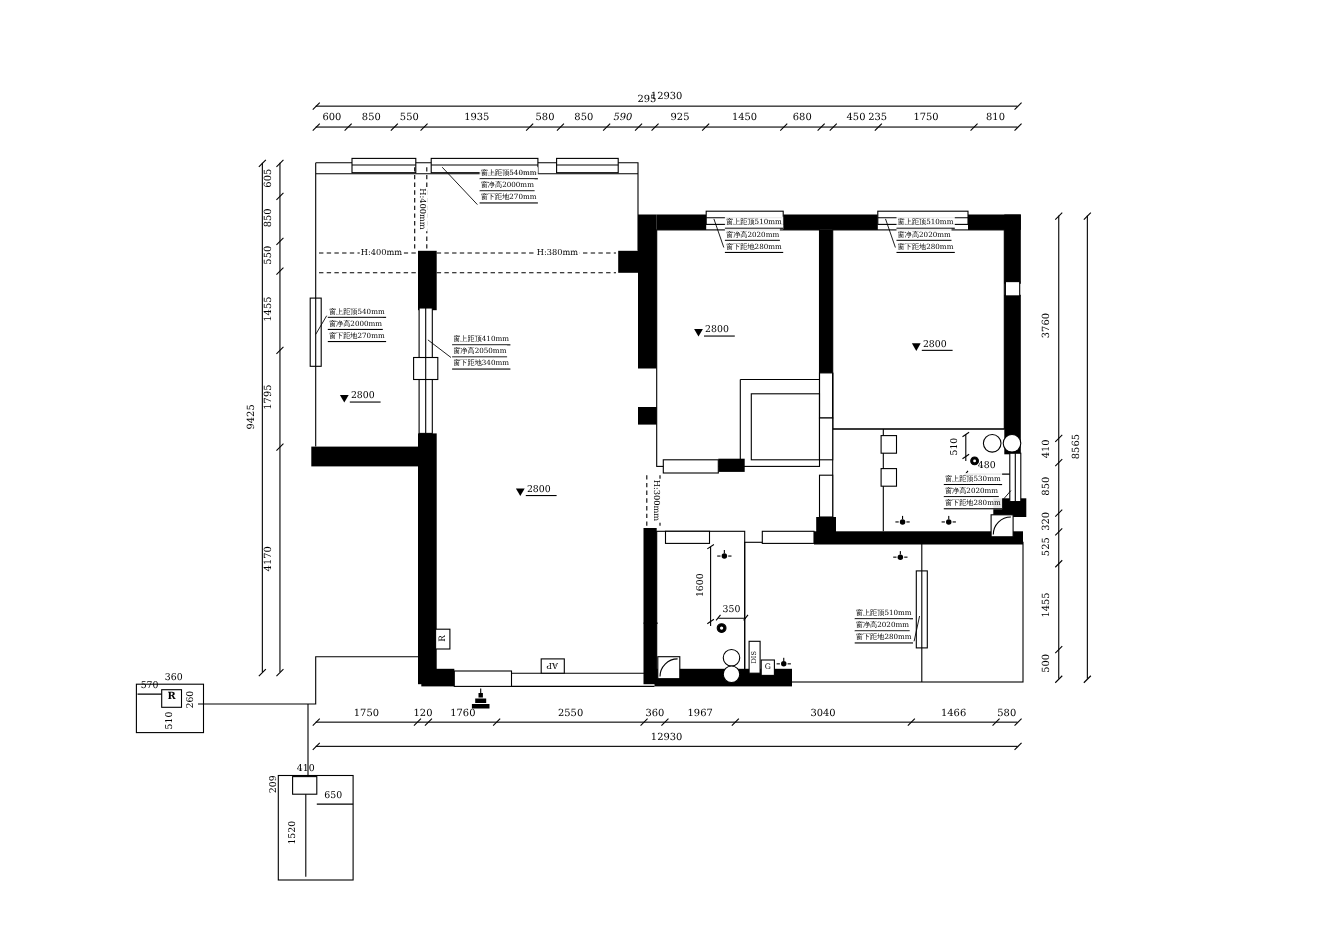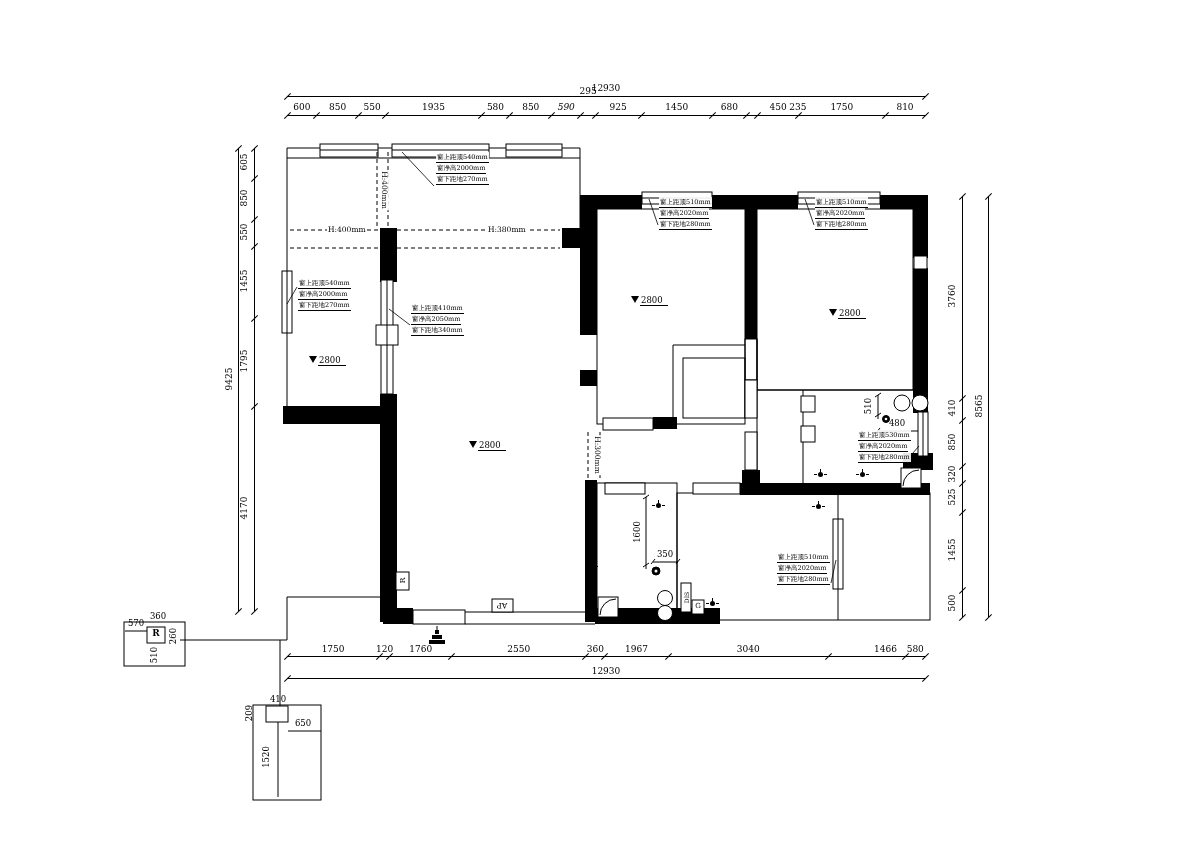"2800" .level { align-items: flex-start -> flex-end }
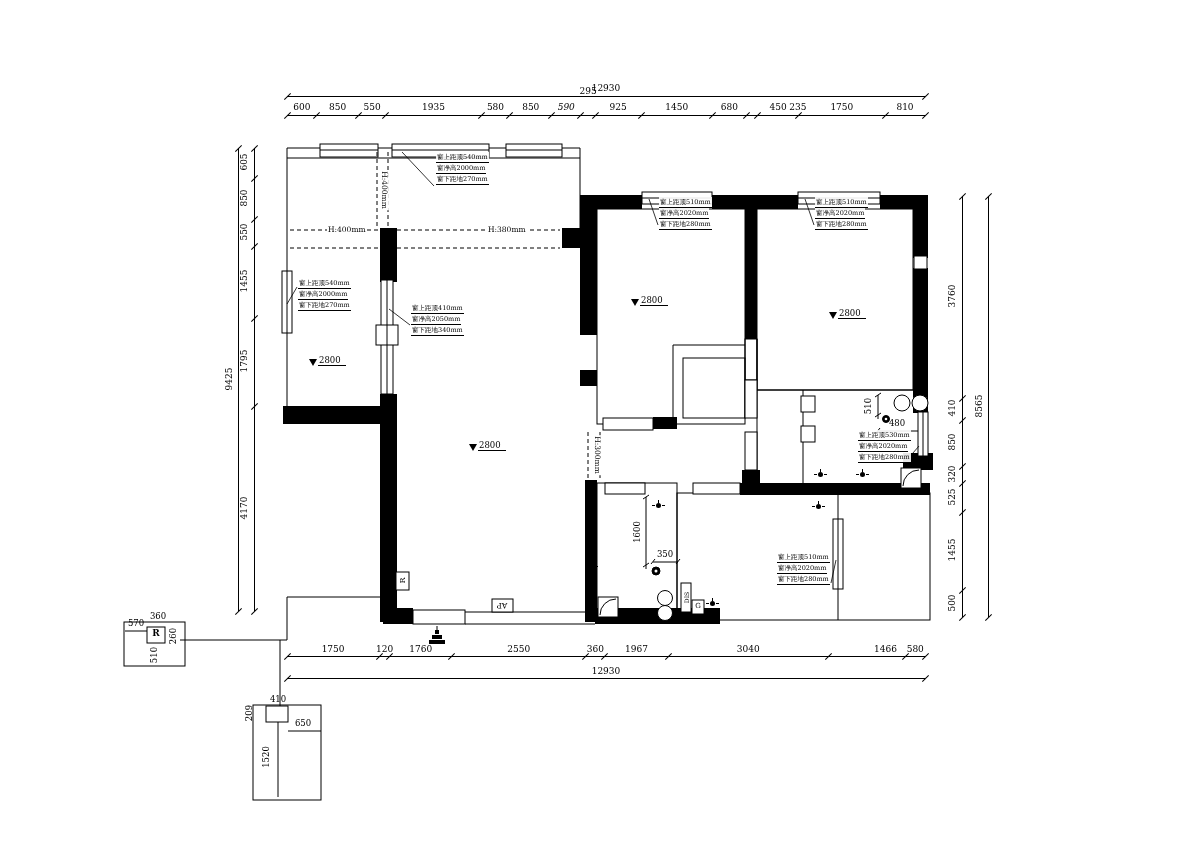"1466" div.dim-label { text-align: right -> none }
